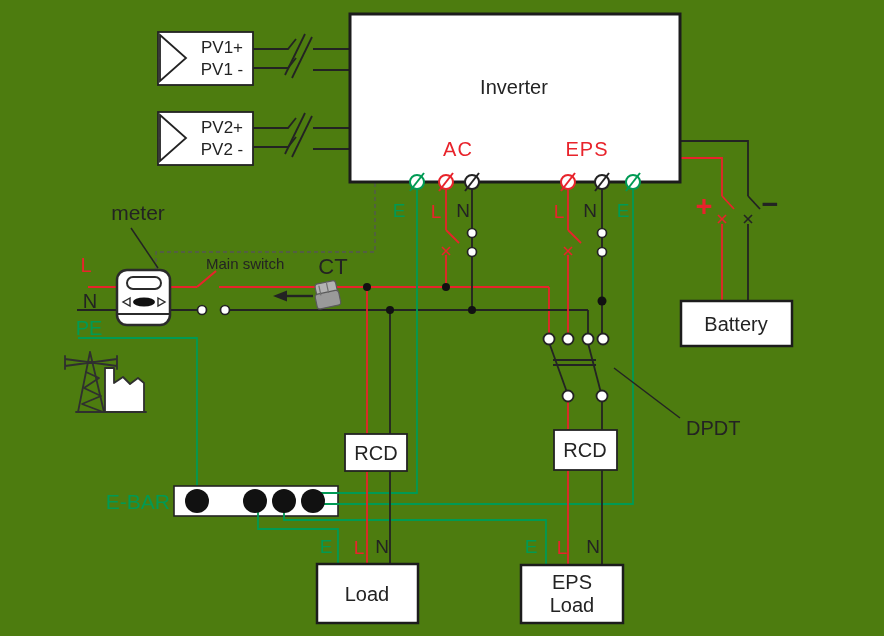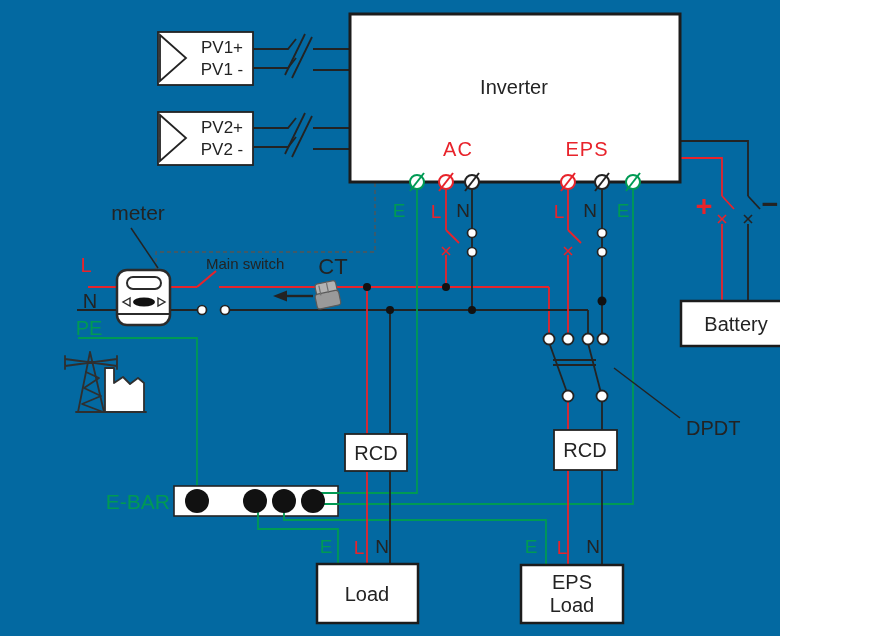"PV1+" #stage { background: #0369a1 -> #4d7c0f; width: 780px -> 884px }
